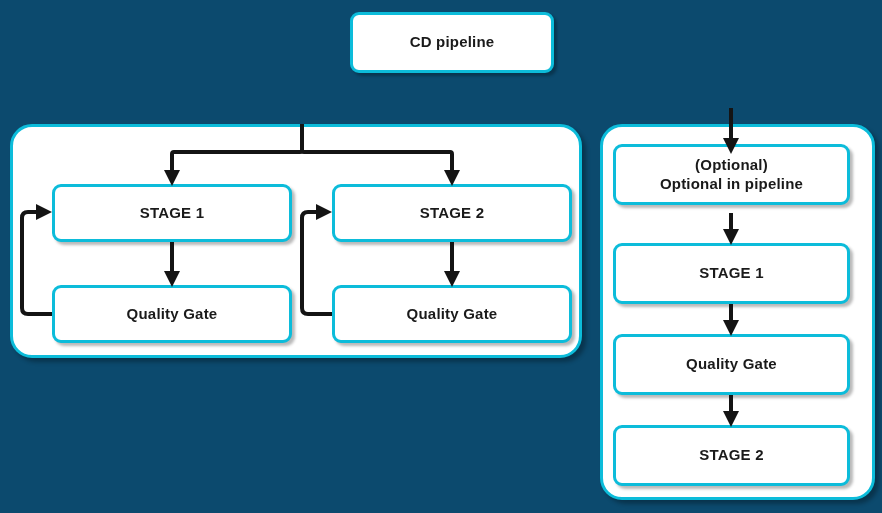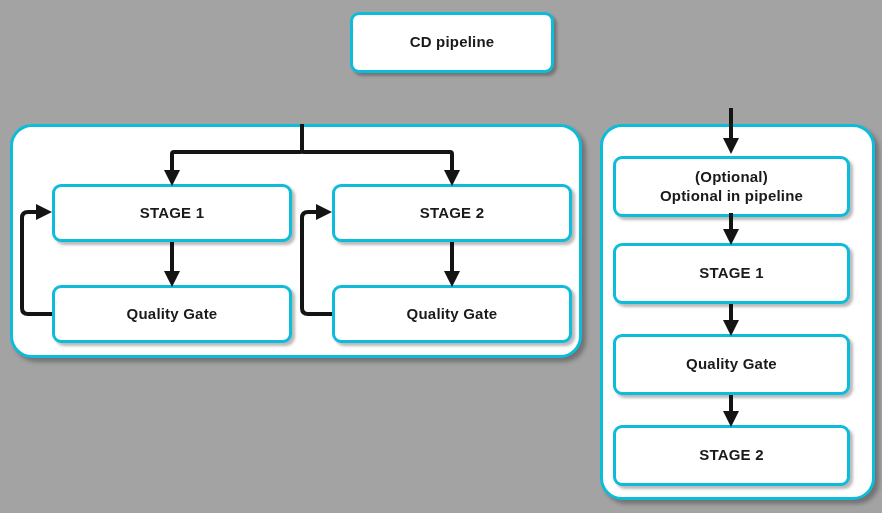"CD pipeline" #stage { background: #a3a3a3 -> #0c4a6e }
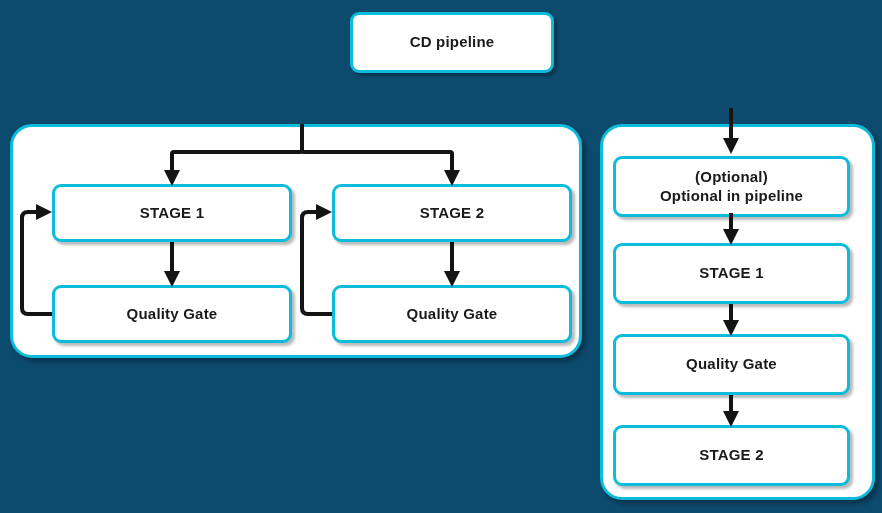"(Optional)" div.node { top: 156px -> 144px }
